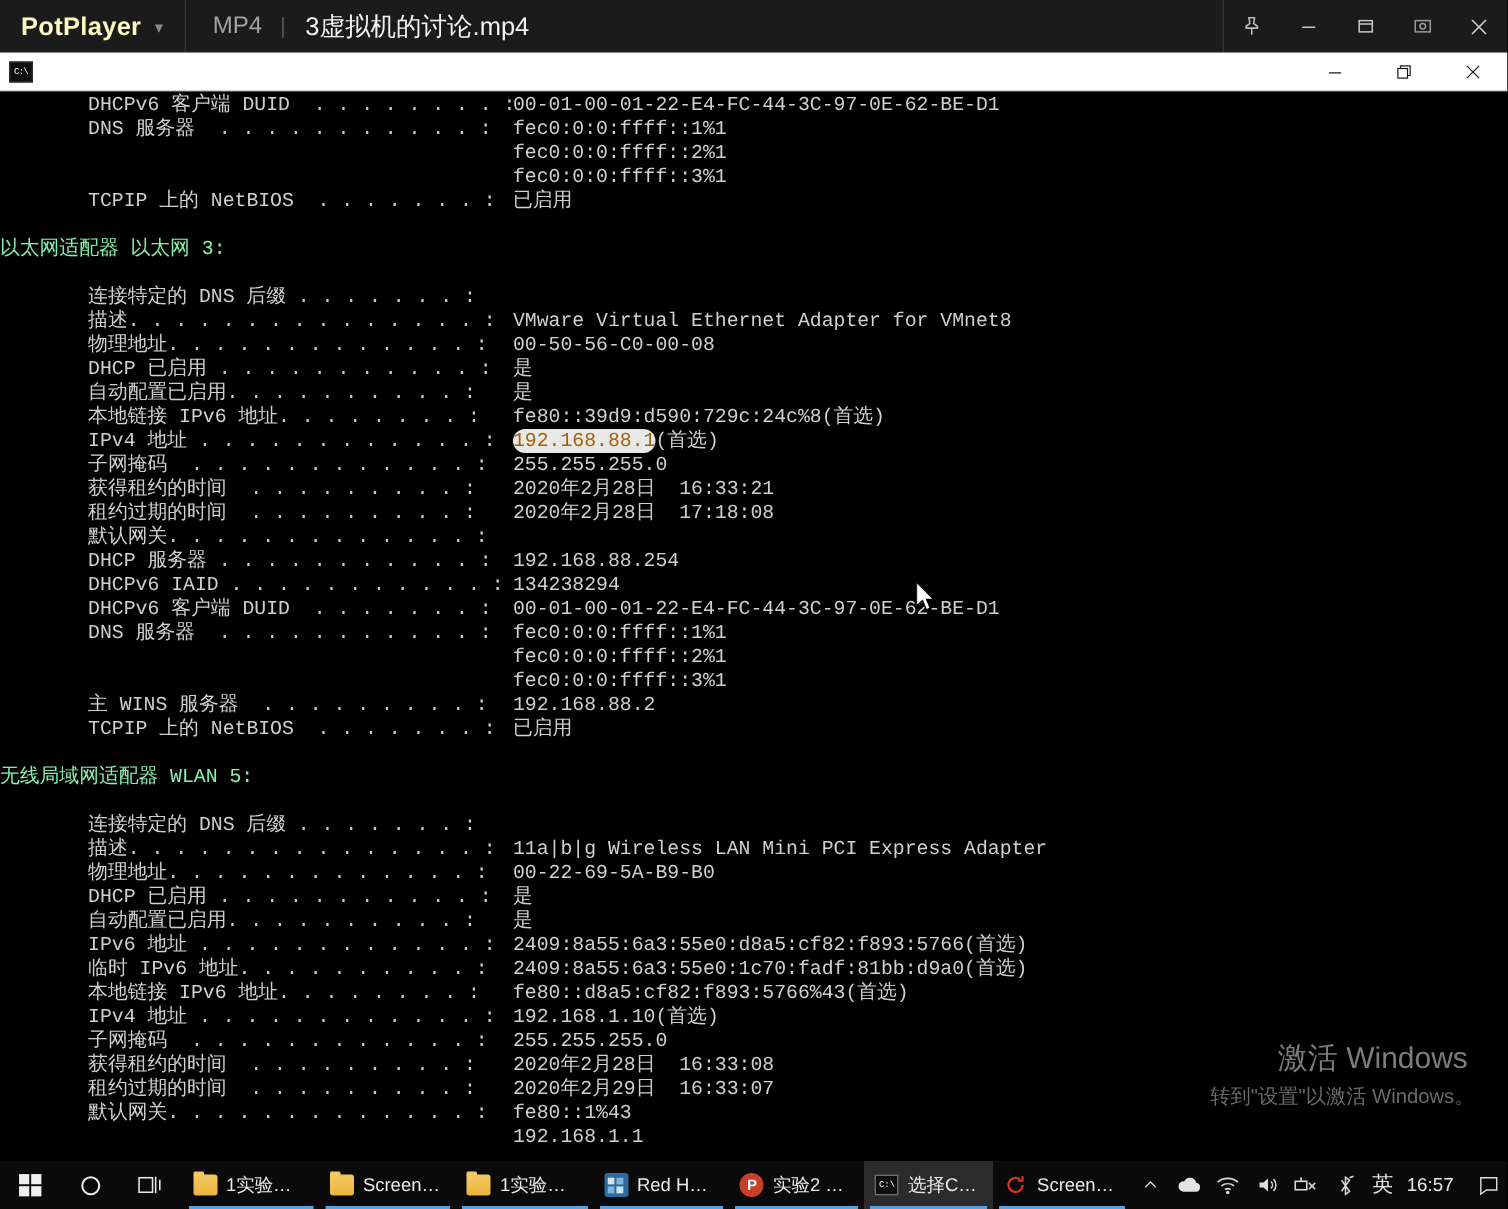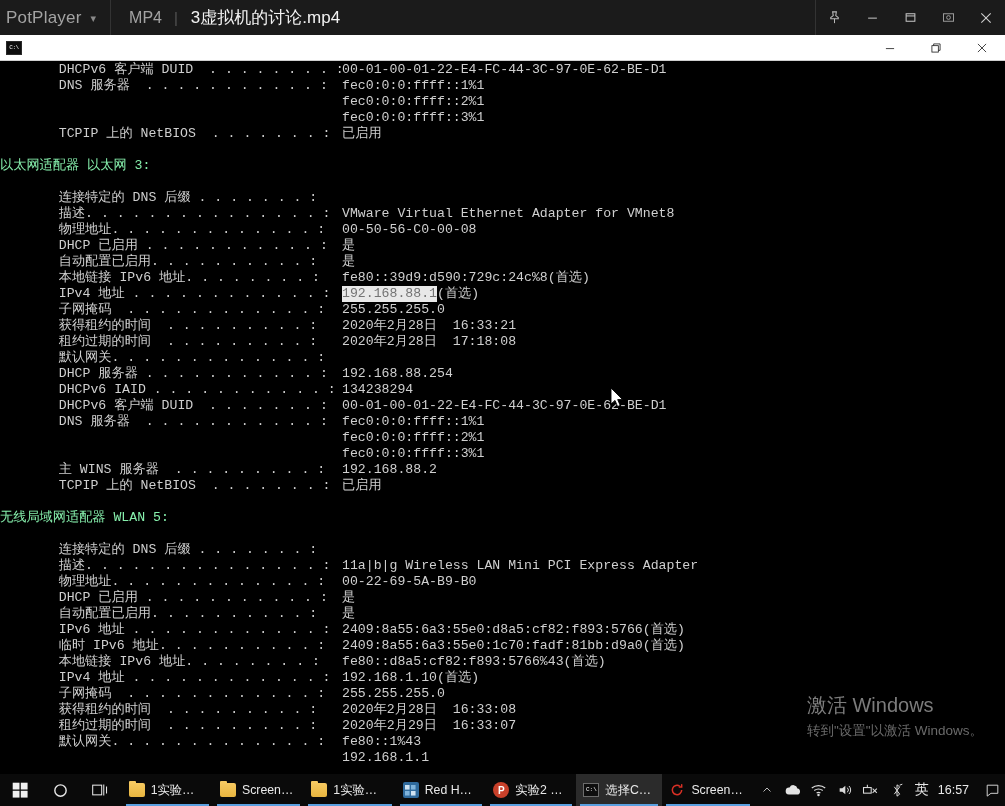"PotPlayer" .pp-title { color: #a3a3a3 -> #fef9c3; font-weight: normal -> bold; padding-left: 6px -> 14px }
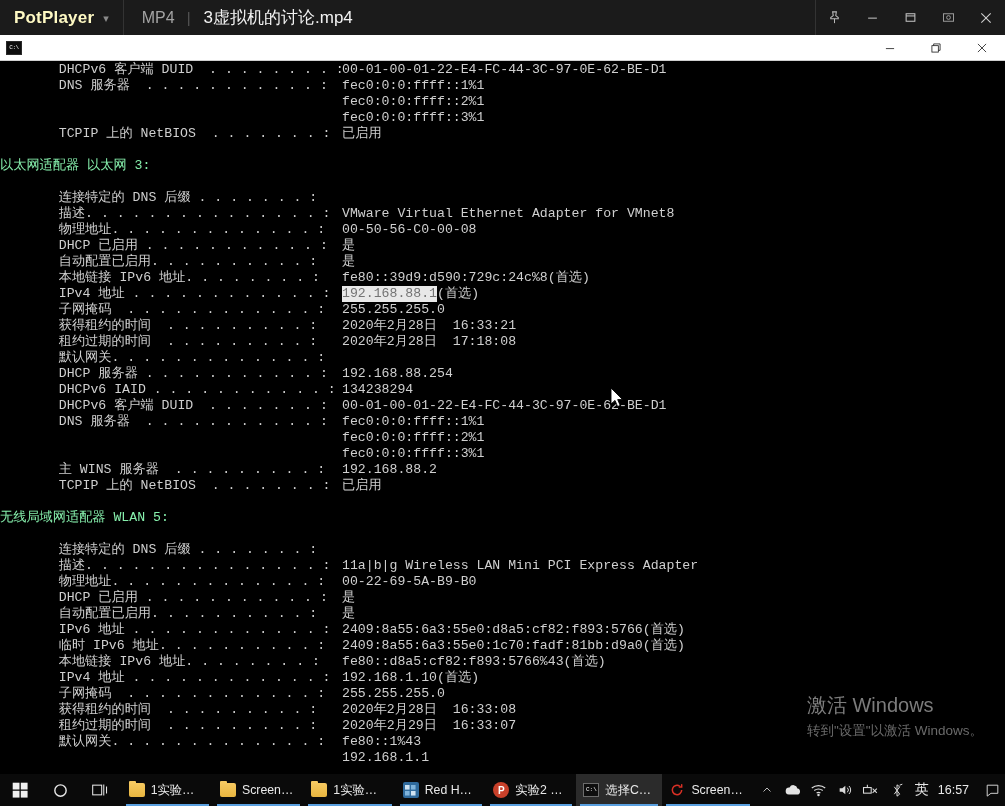"192.168.88.1" .sel { border-radius: none -> 8px; color: #737373 -> #a16207 }
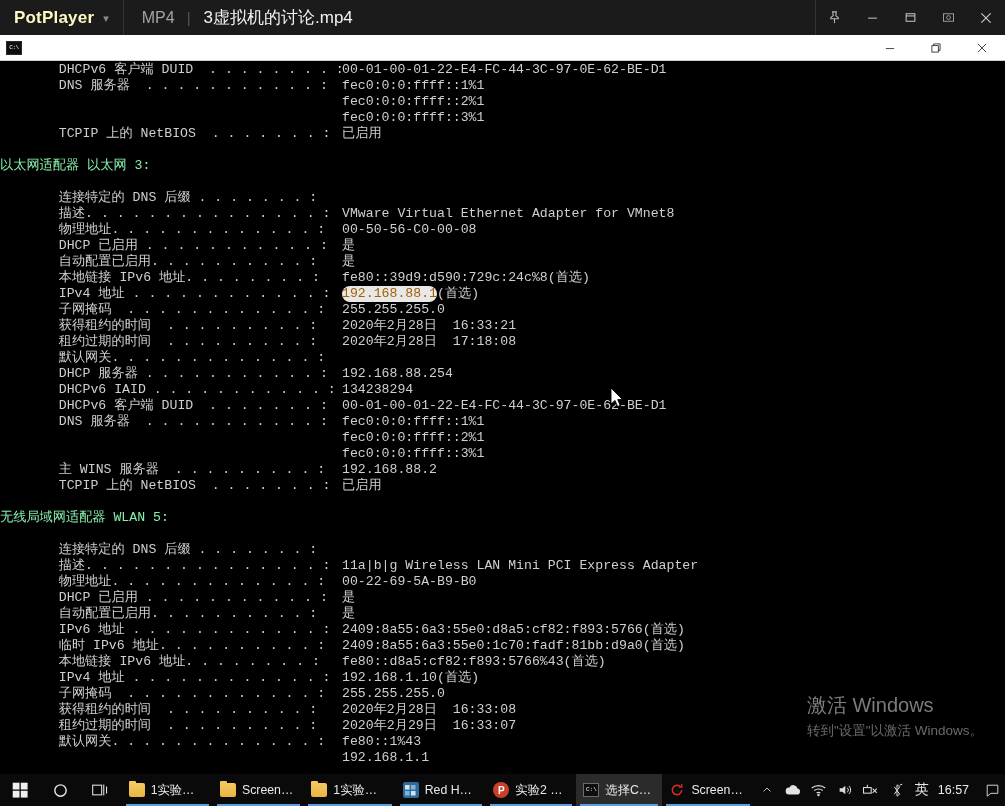"激活 Windows" .wm-line1 { margin-left: none -> 45px }
